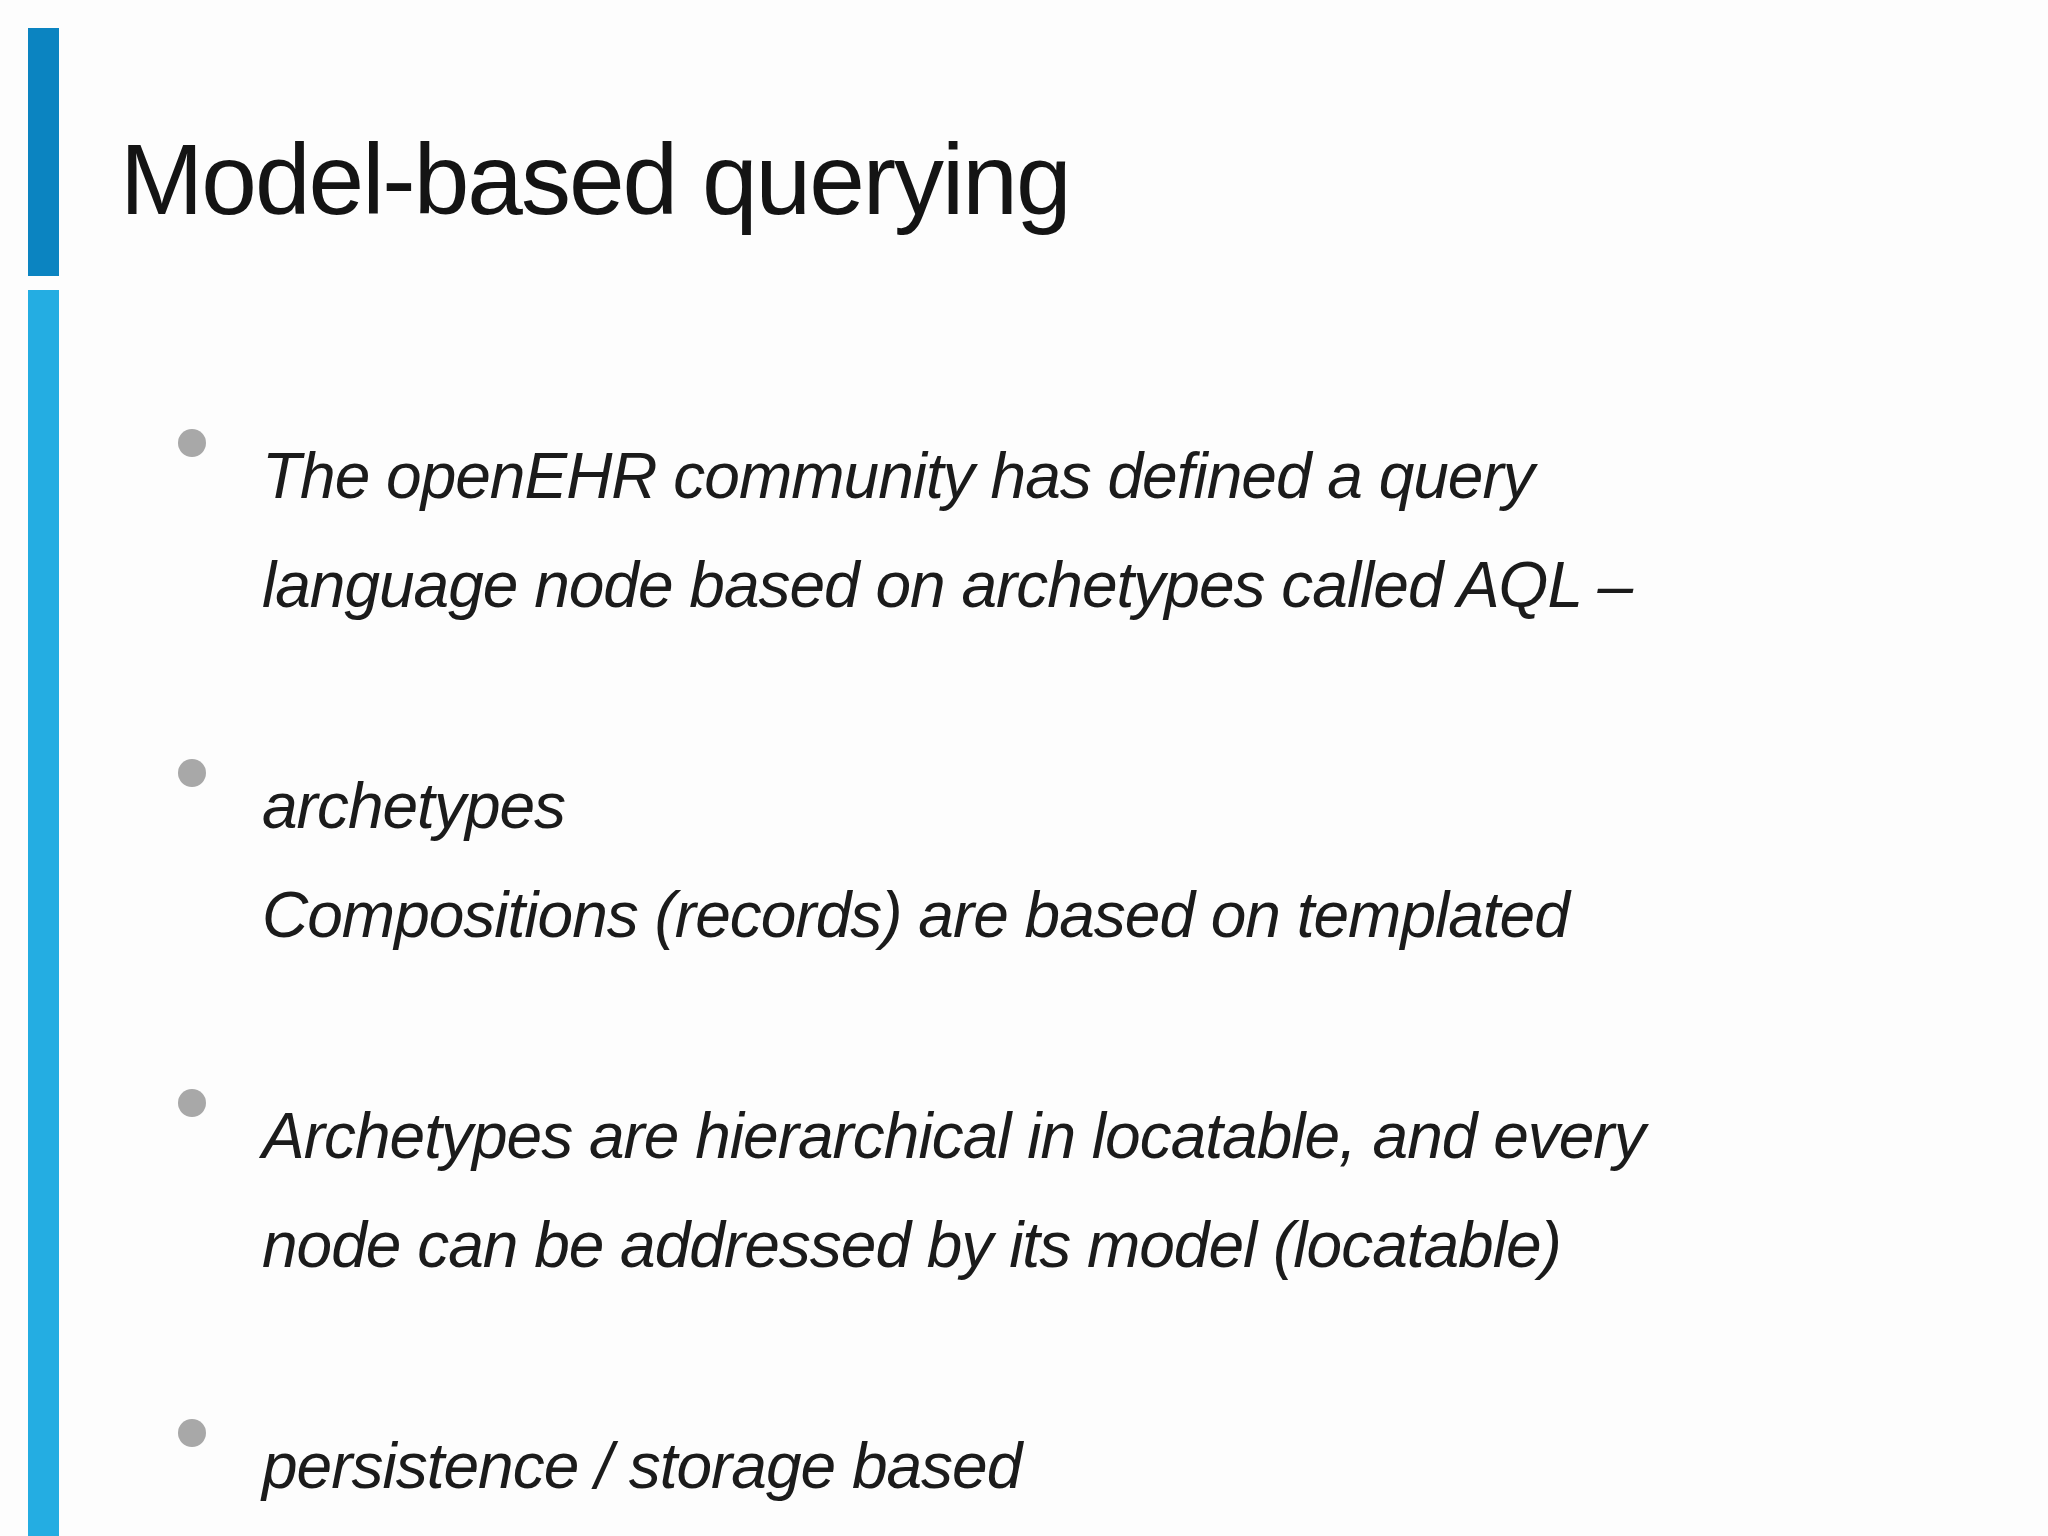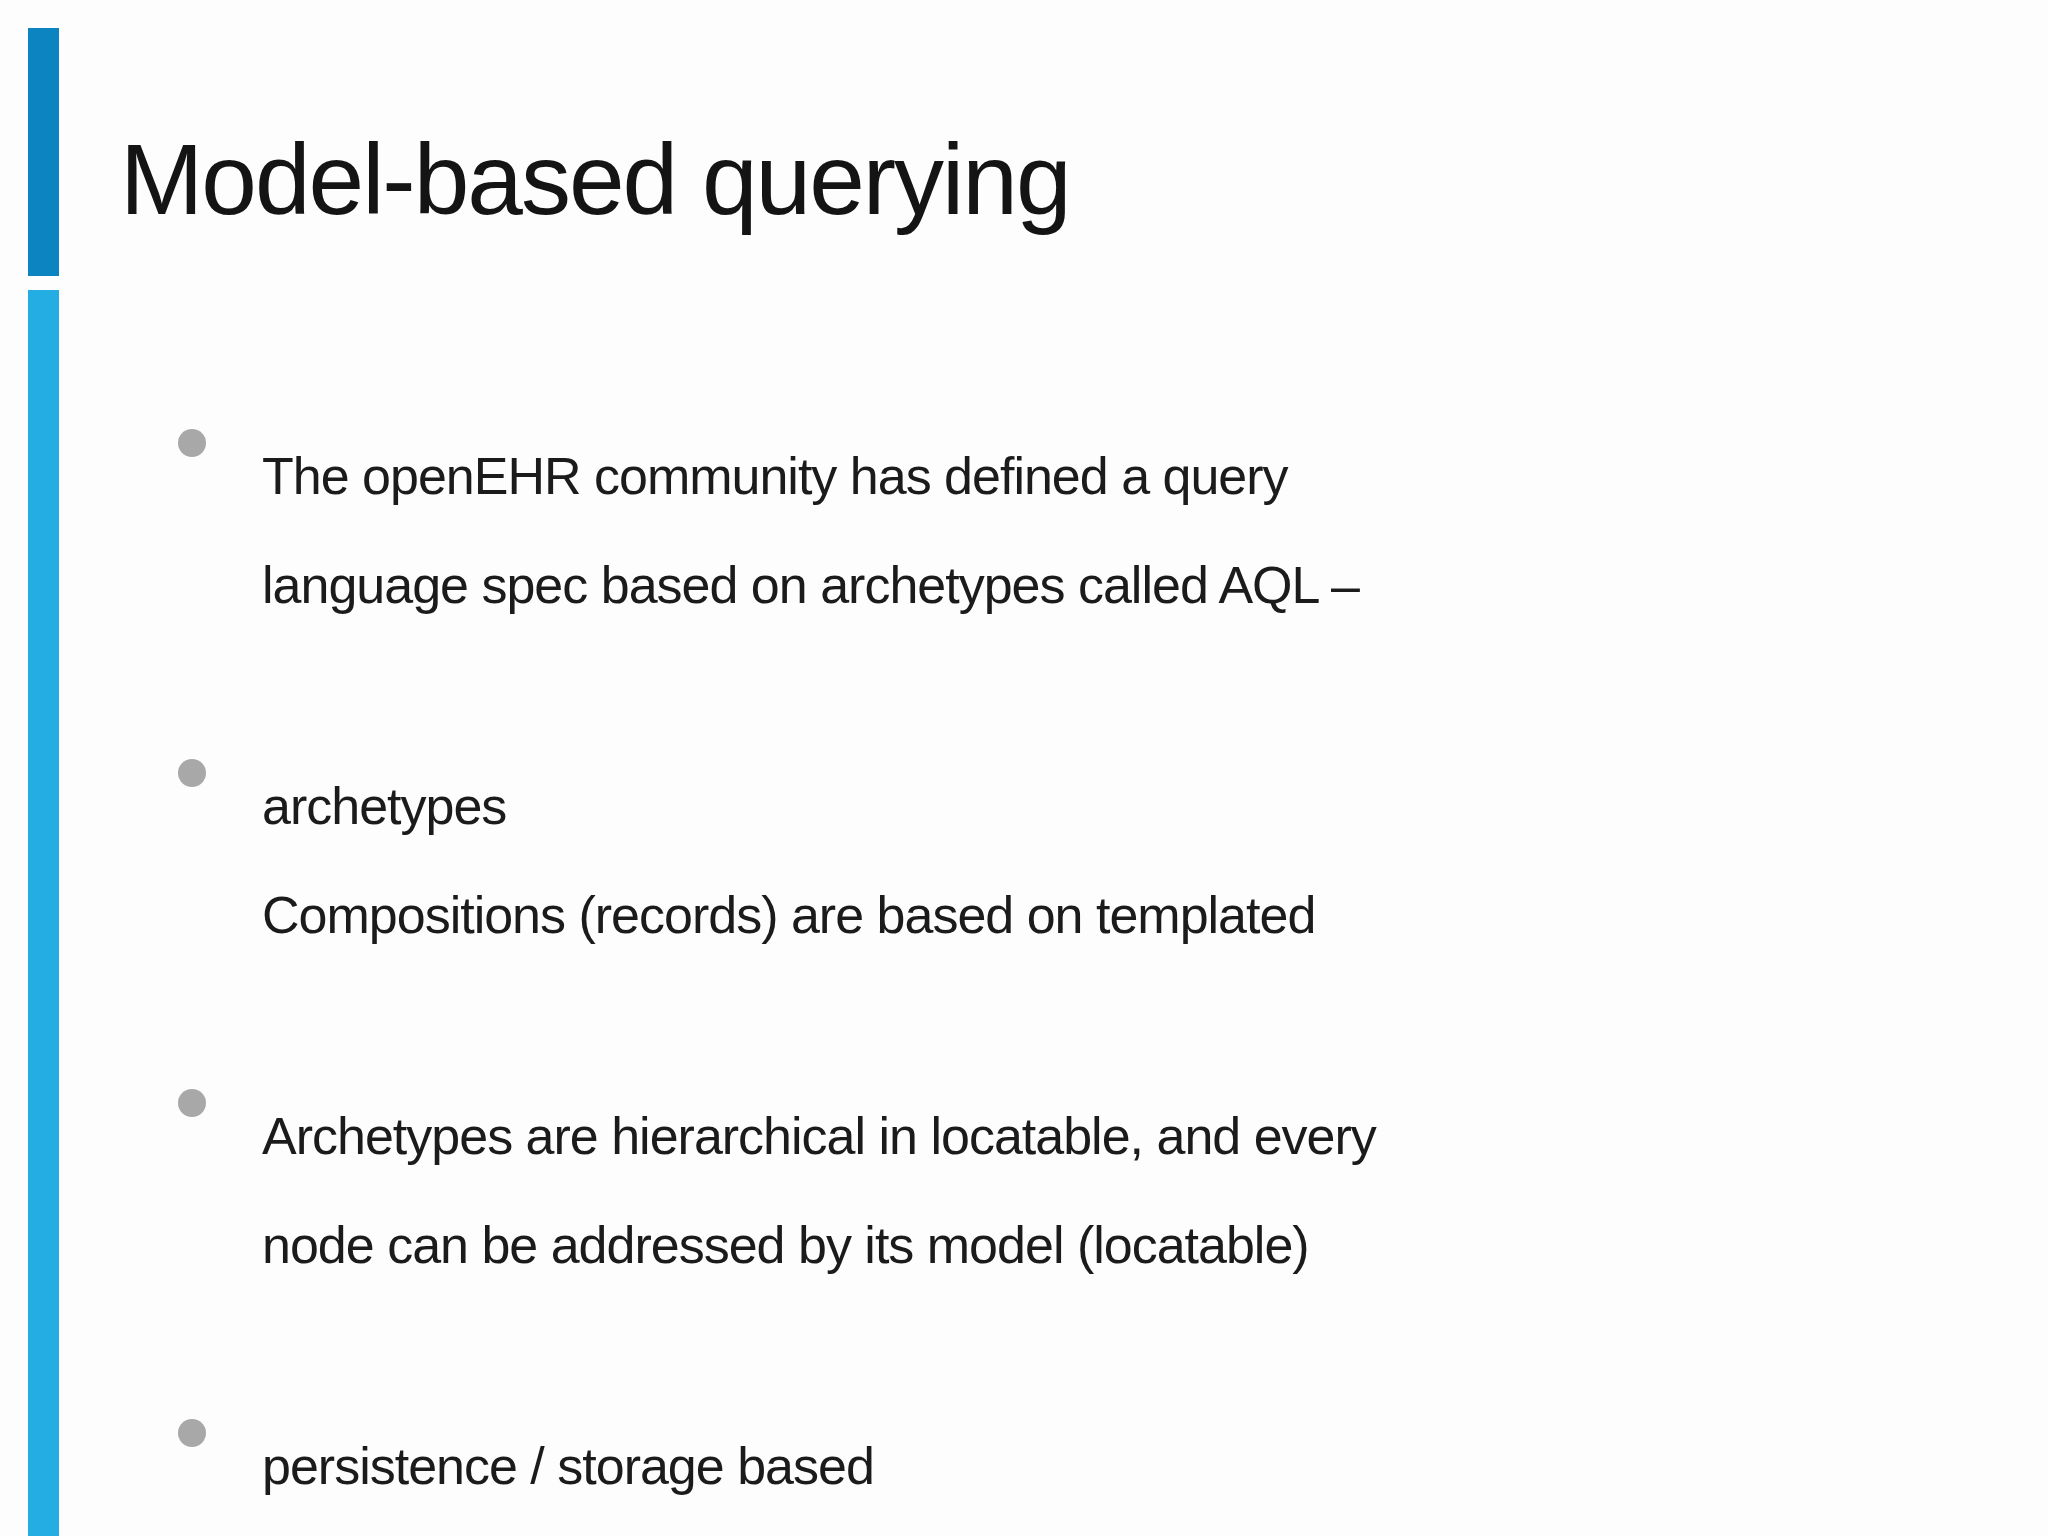"The openEHR community has defined" .text { font-size: 52px -> 64px; font-style: none -> italic }
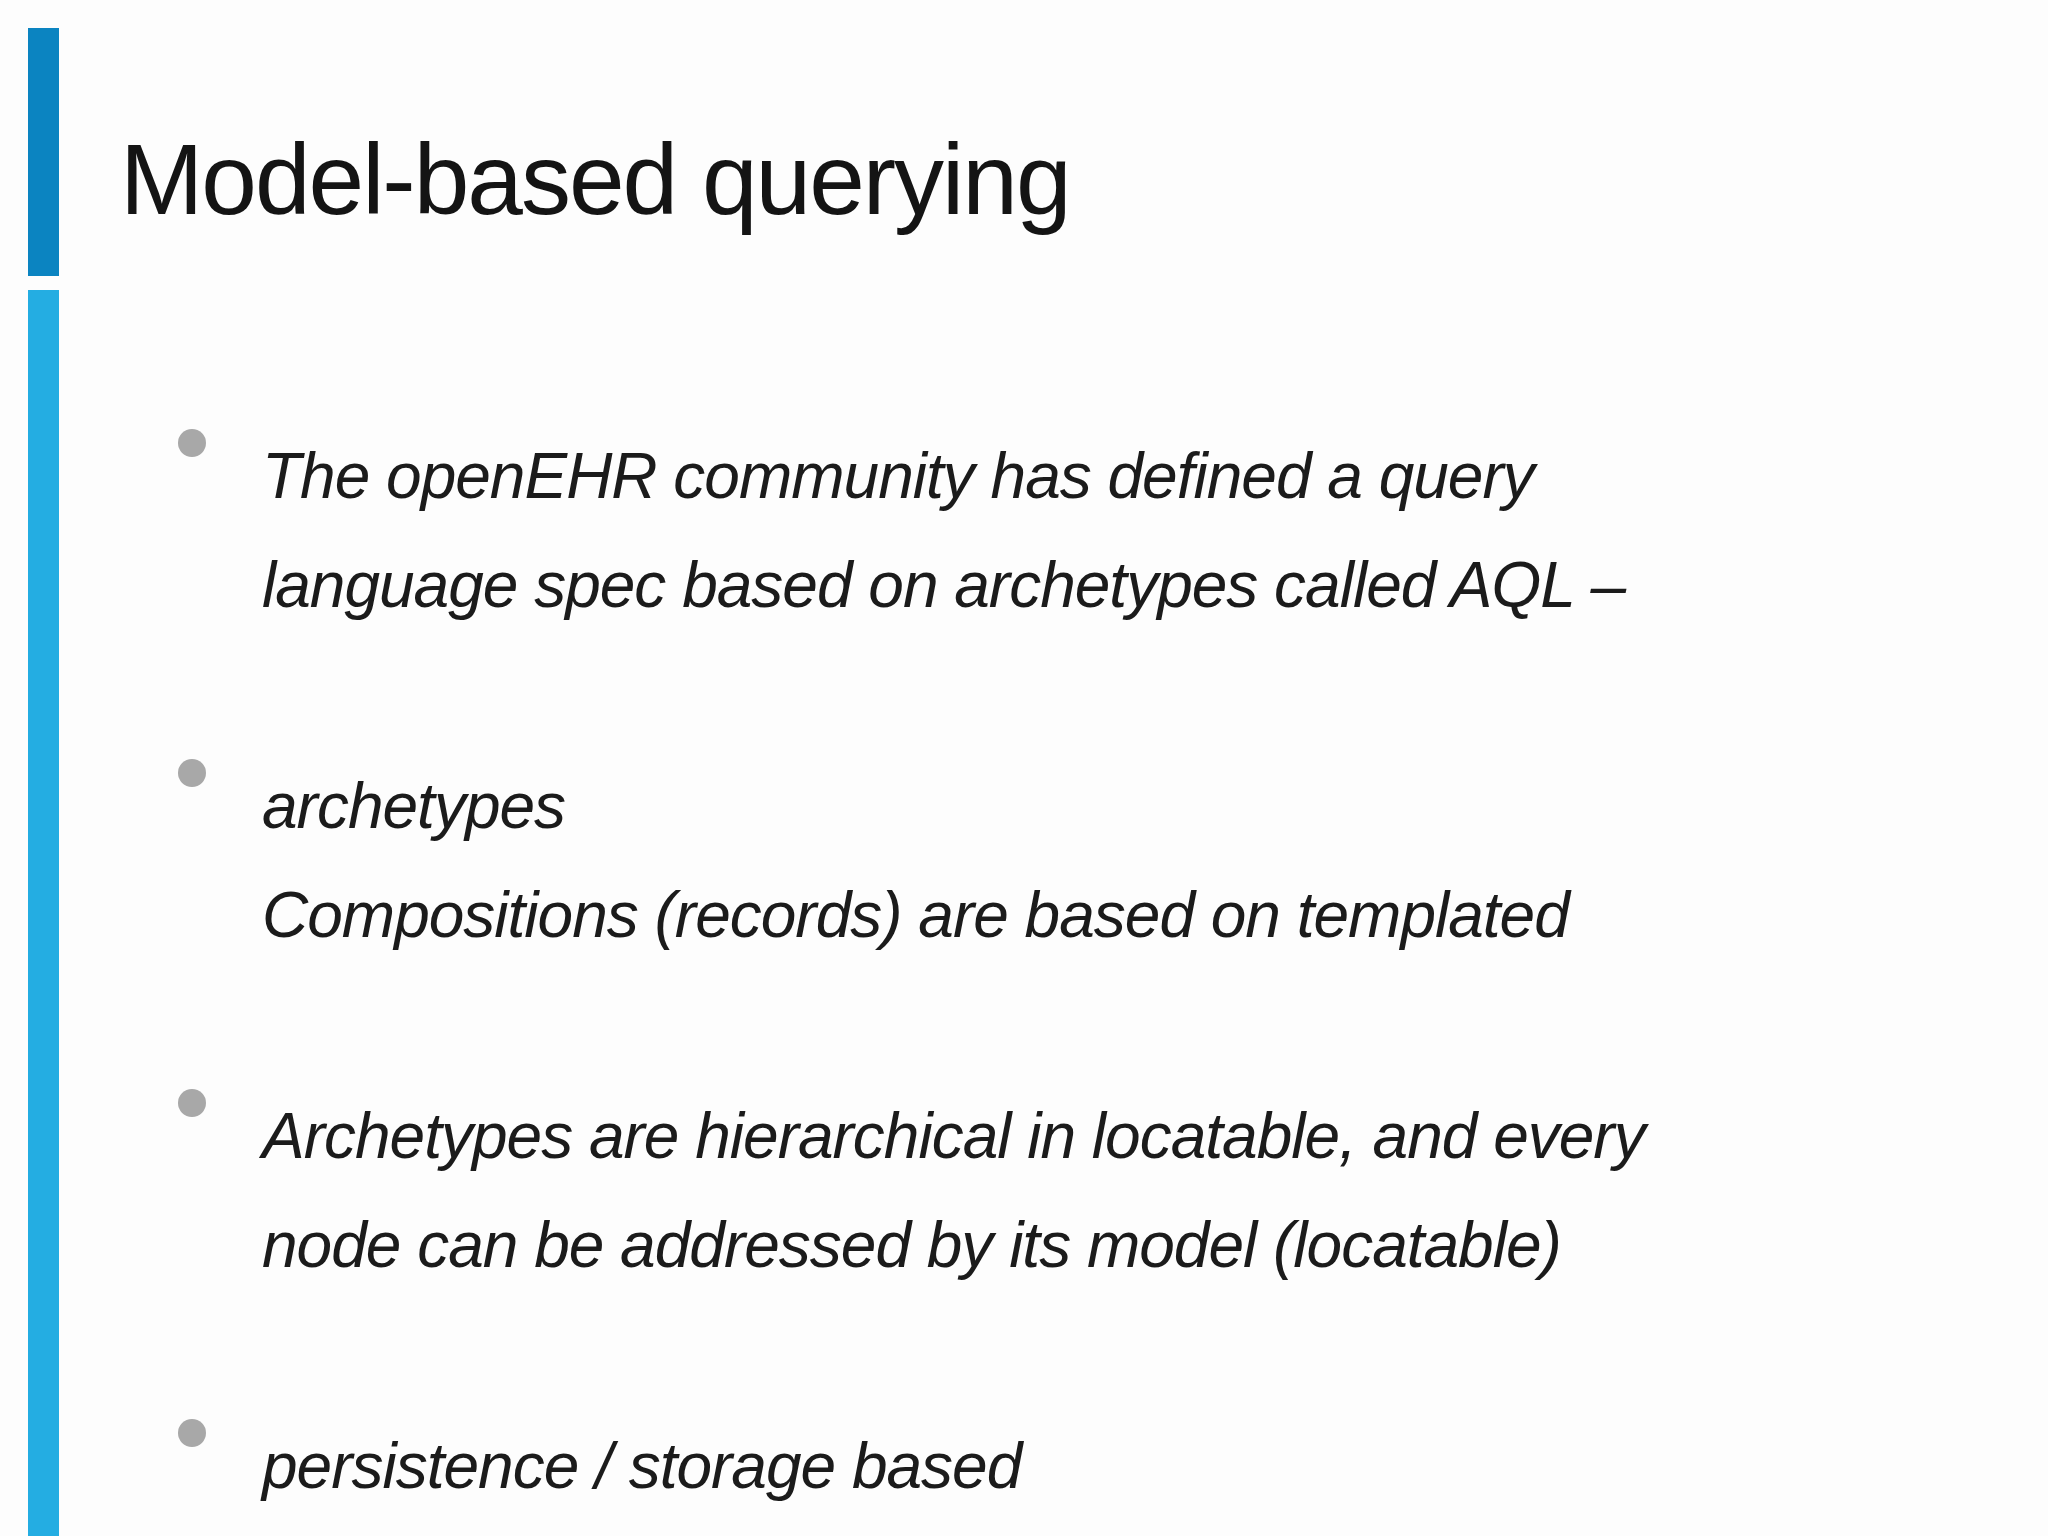"language spec based on archetypes" div.line { text: spec -> node }
